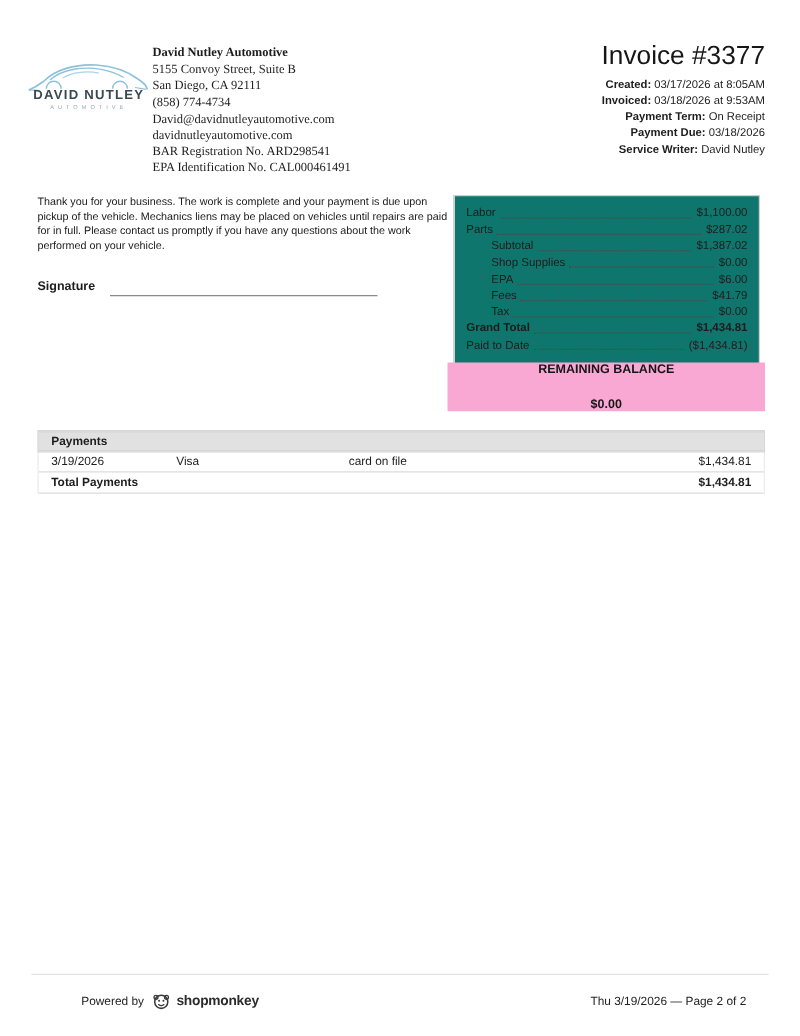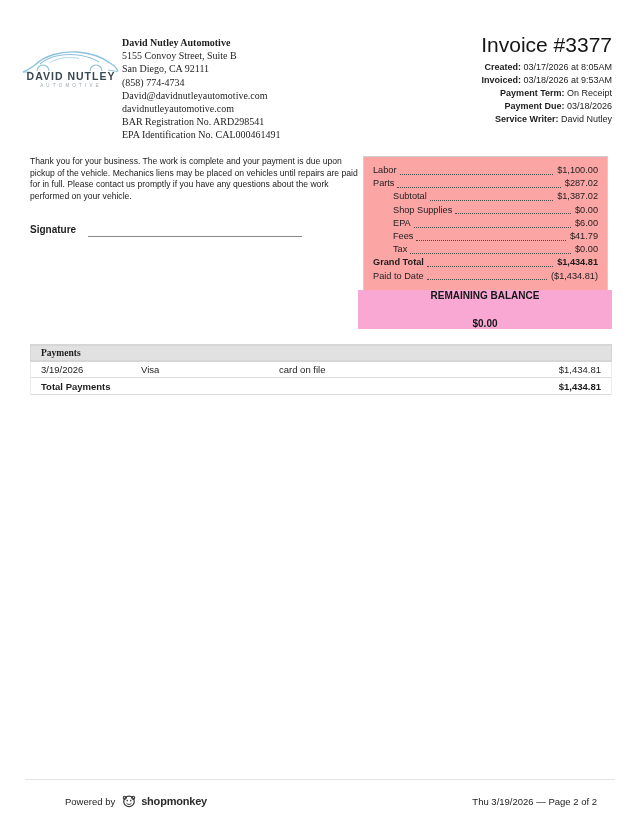"Labor" .totals-box { background: #fca5a5 -> #0f766e }
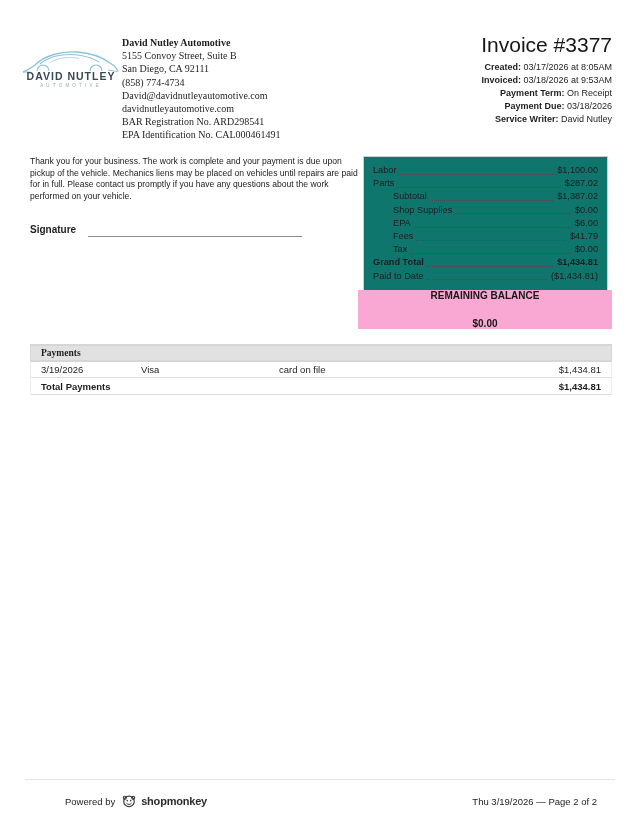"Payments" .p-header { font-family: Liberation Serif, serif -> none }
